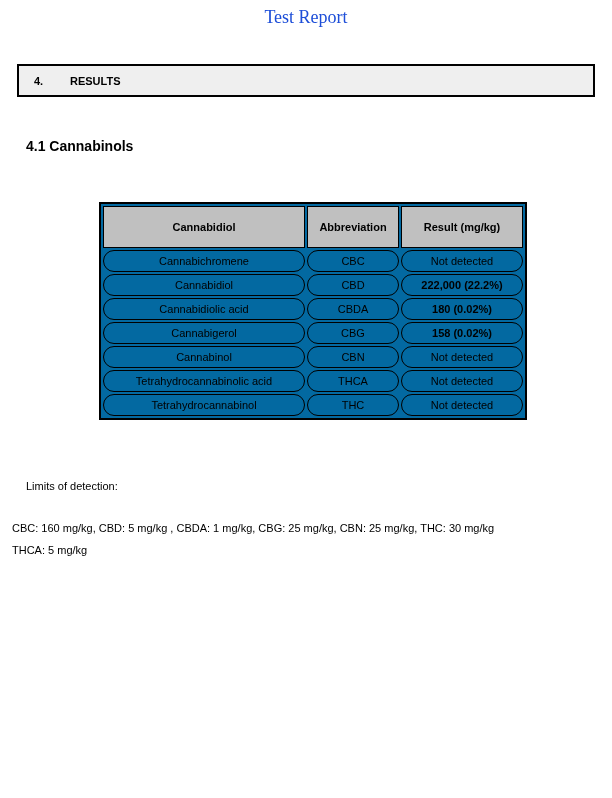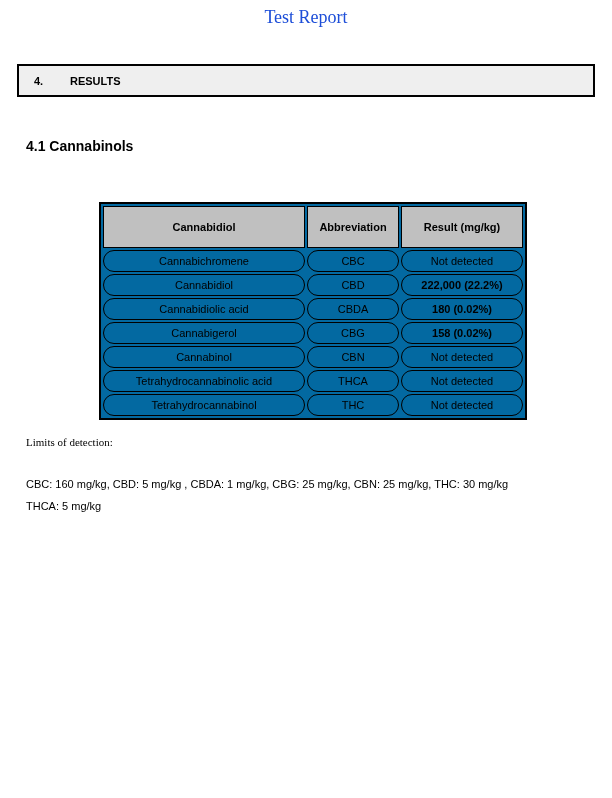"Limits of detection:" .limits-label { font-family: Liberation Serif, serif -> none; margin: 16px 0 0 26px -> 60px 0 0 26px }
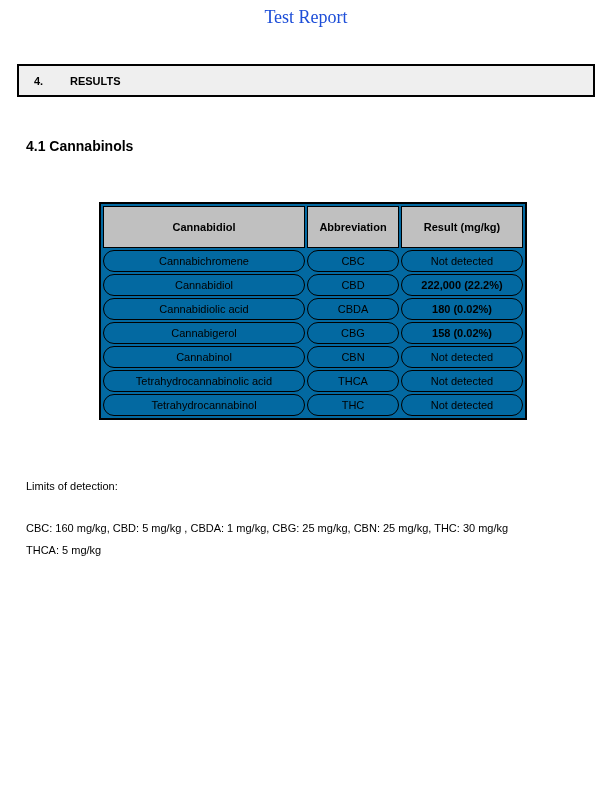"CBC: 160 mg/kg, CBD: 5" .limits-text { margin: 25px 26px 0 26px -> 25px 26px 0 12px }
